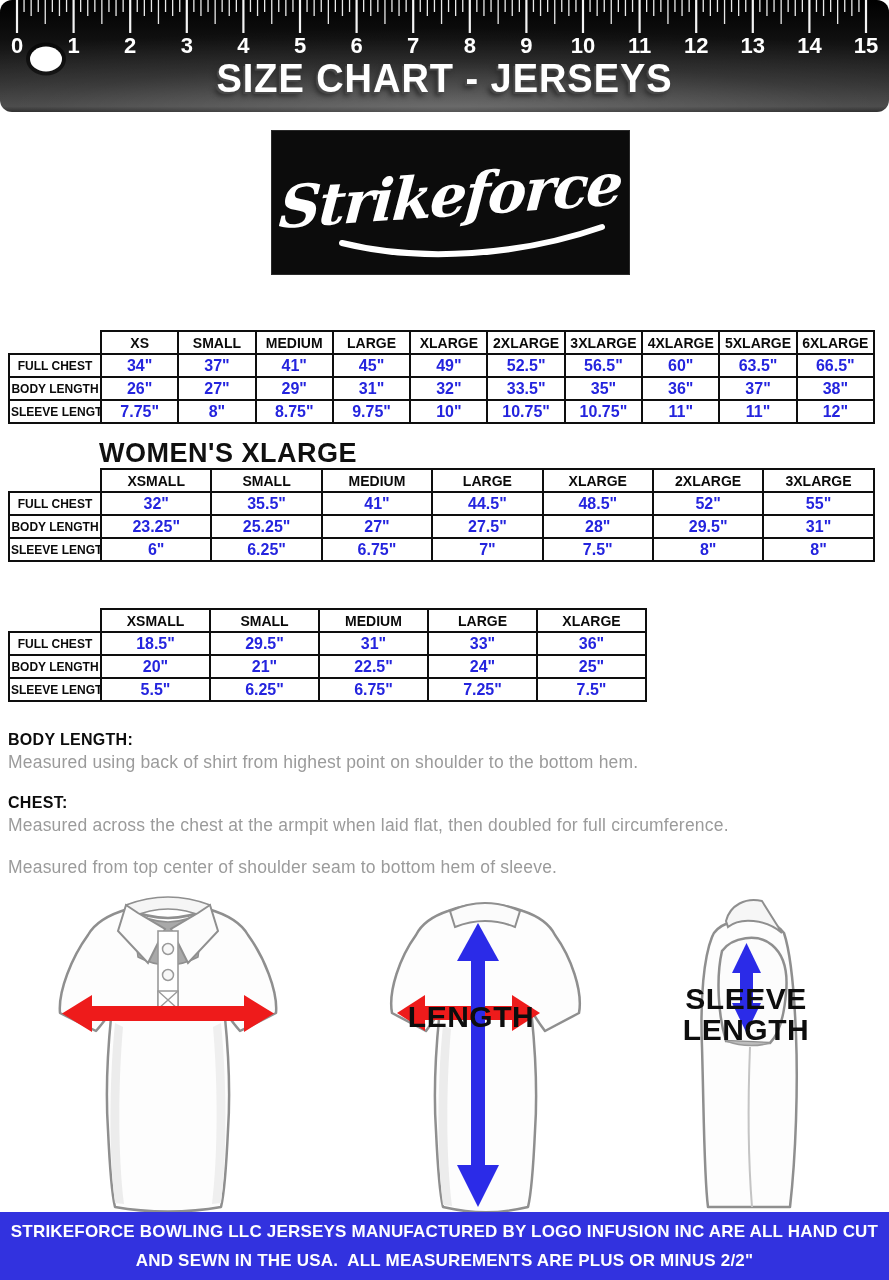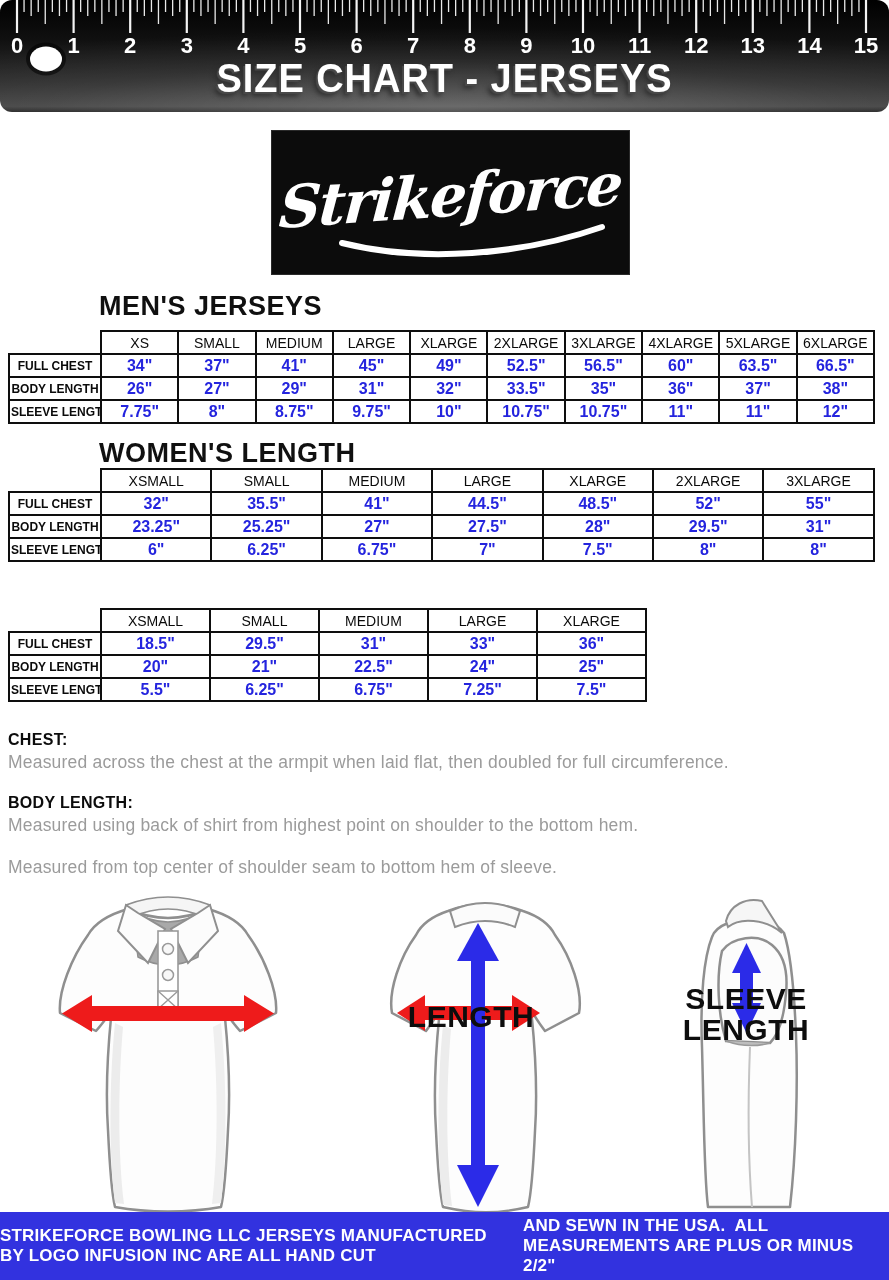"MEN'S JERSEYS" div.sec-heading { html: <div>MEN'S JERSEYS</div> -> none }
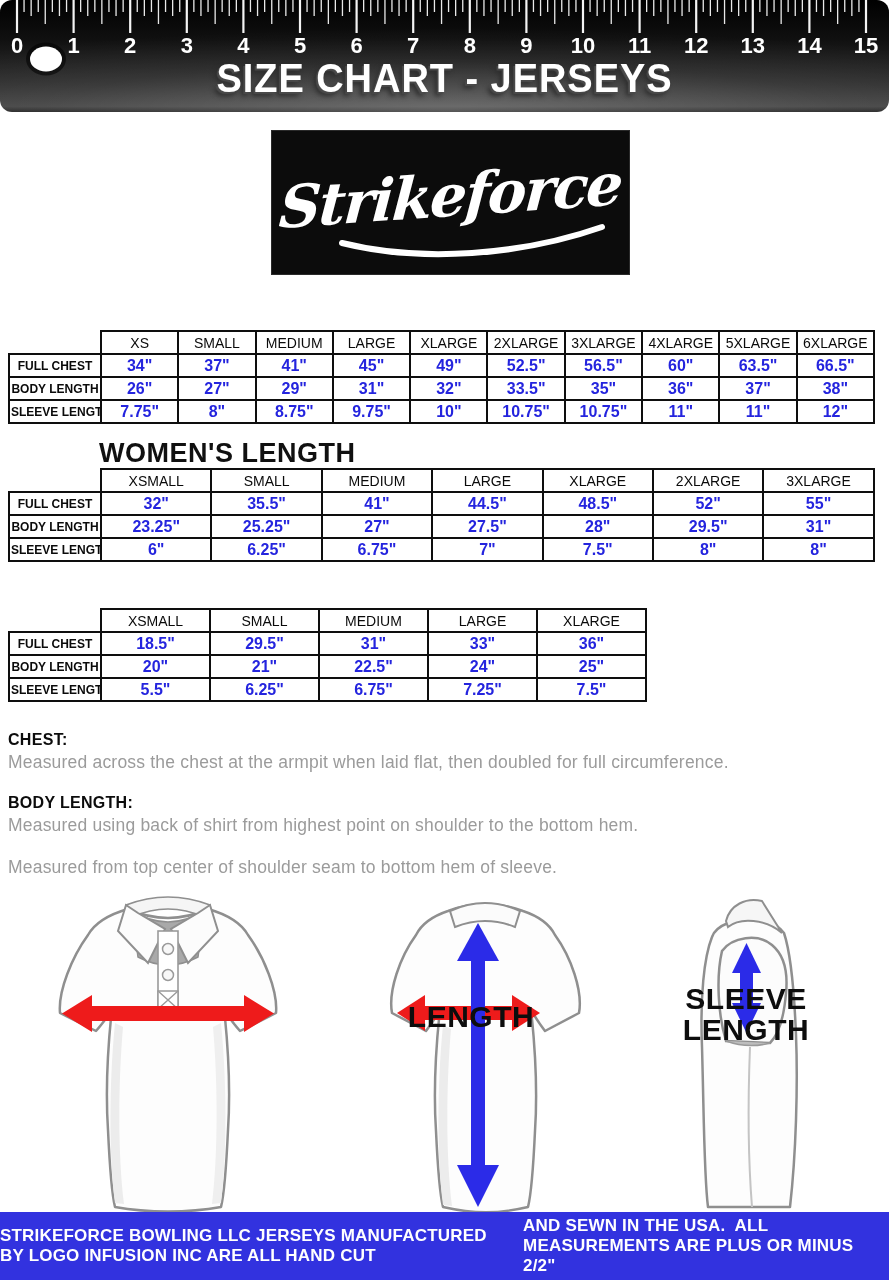"XS" .size-table th.colhead { font-weight: 400 -> 700 }
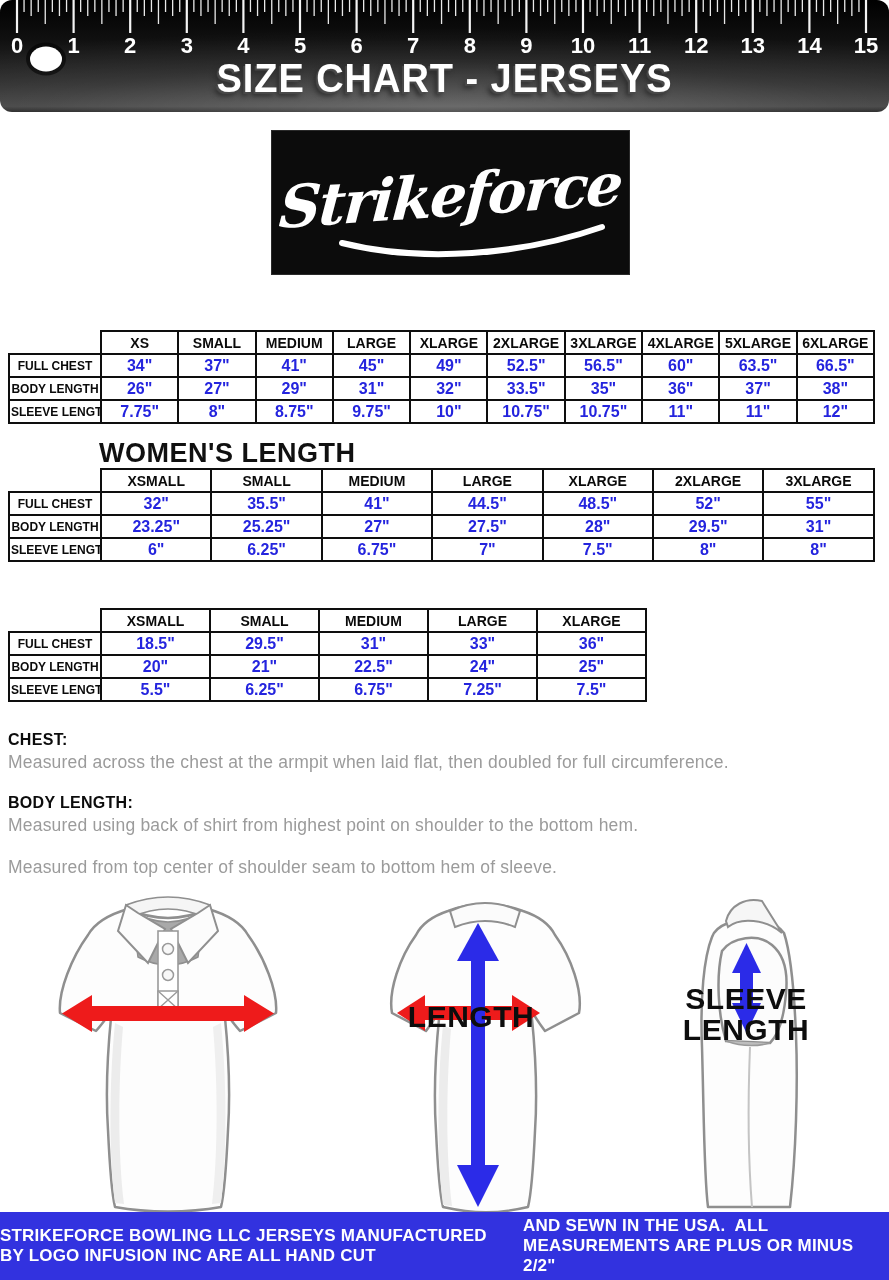"WOMEN'S LENGTH" div.sec-heading { text: LENGTH -> XLARGE }
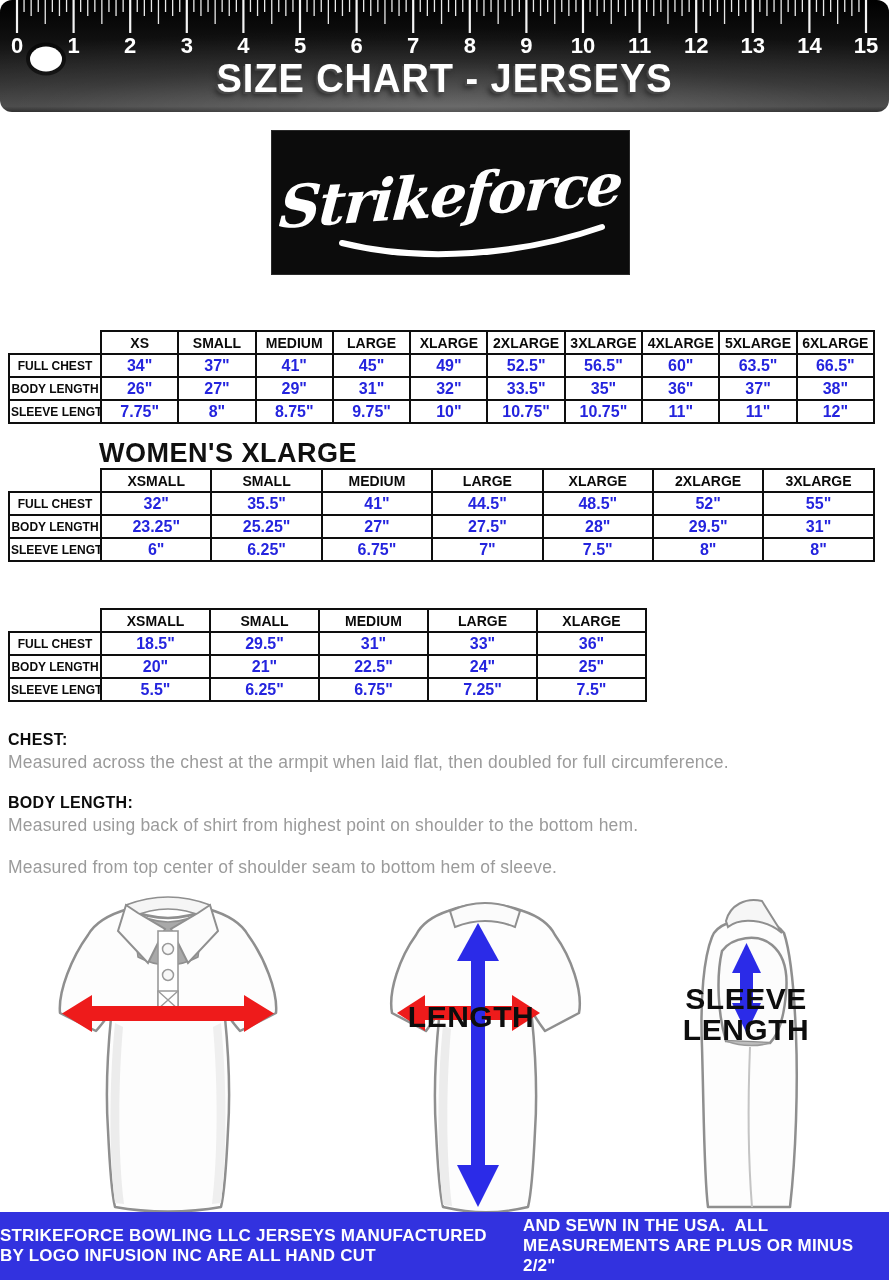"CHEST:" div.def-group { order: before "BODY LENGTH:" -> after "BODY LENGTH:" }
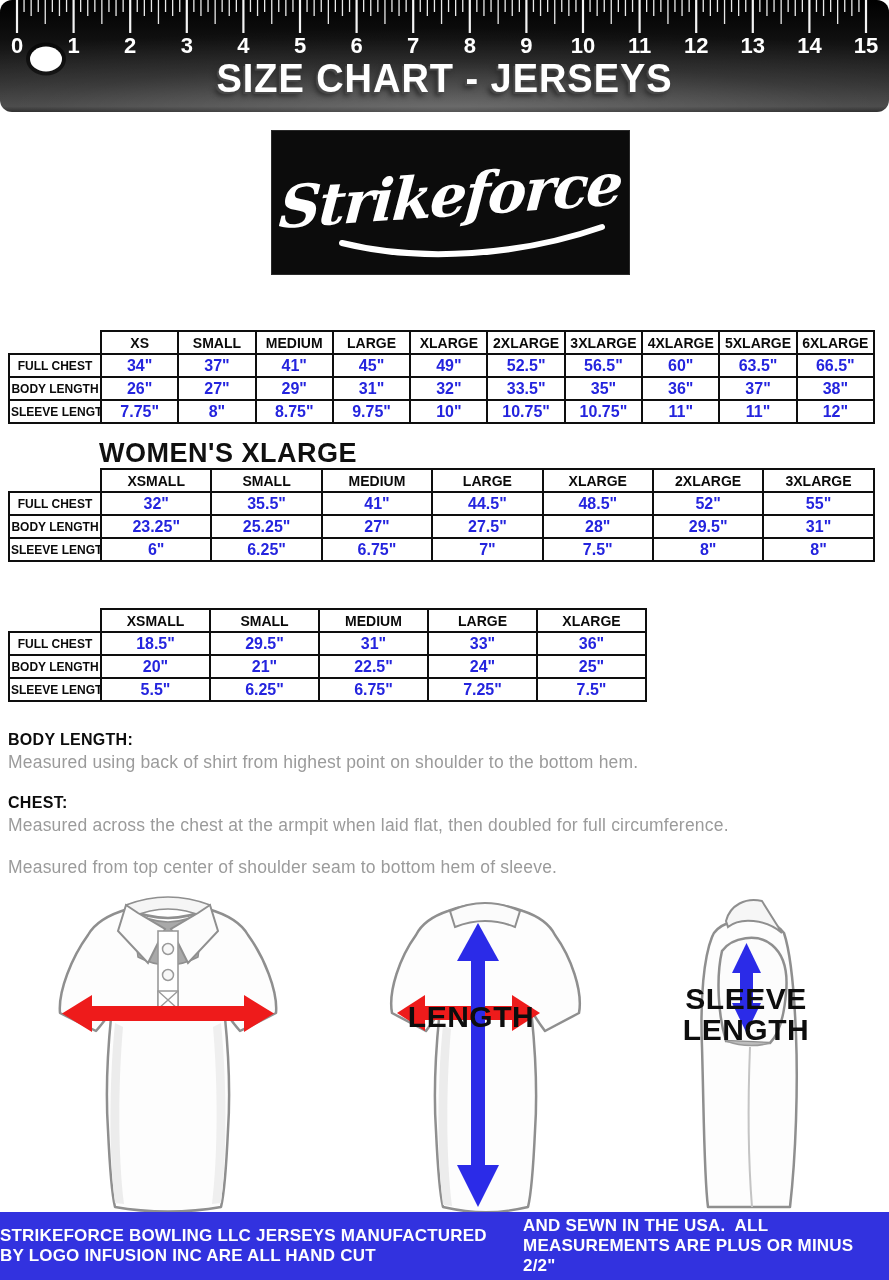"STRIKEFORCE BOWLING LLC JERSEYS" .footer { flex-direction: none -> column }
